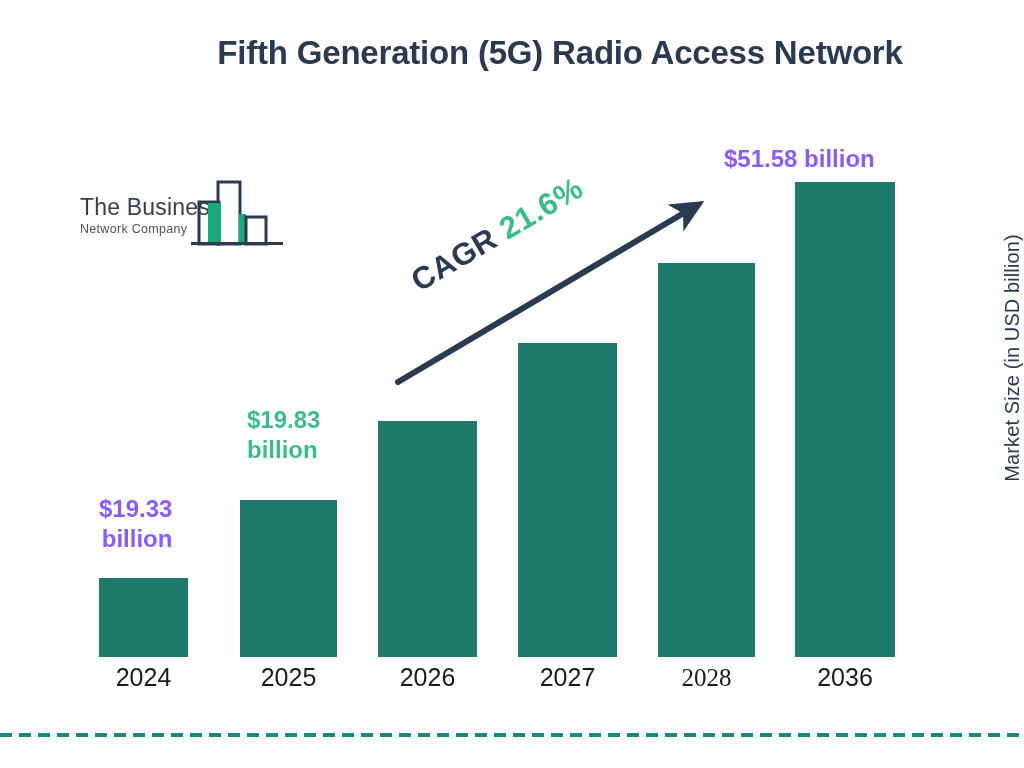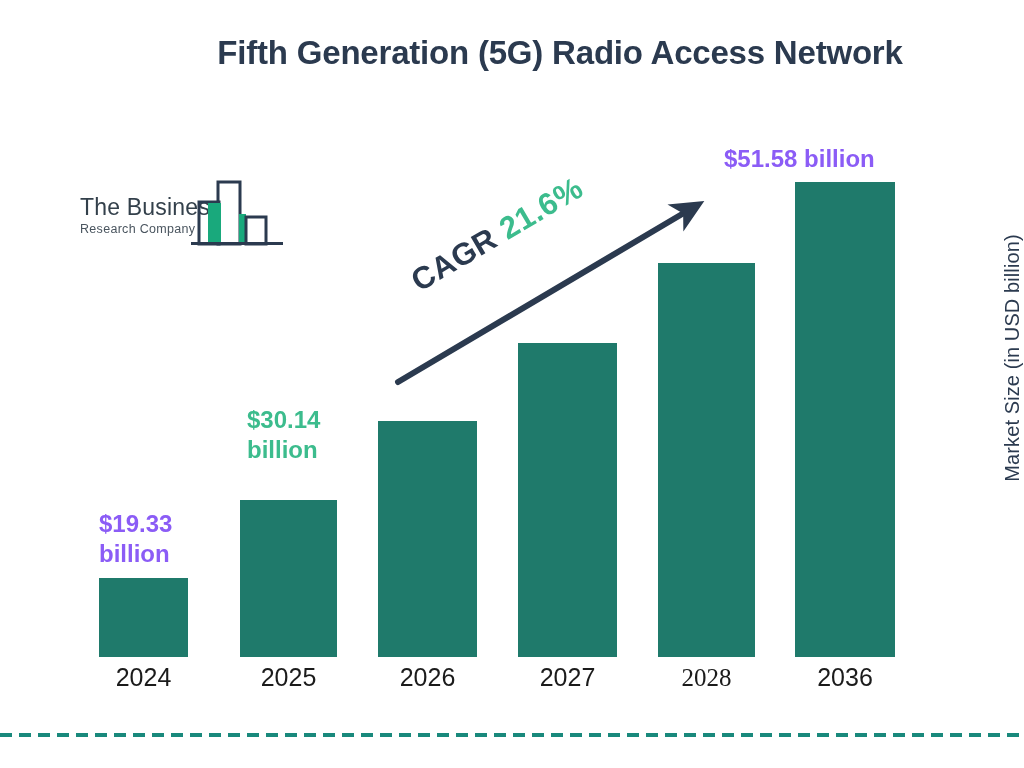"Research Company" span { text: Research -> Network }
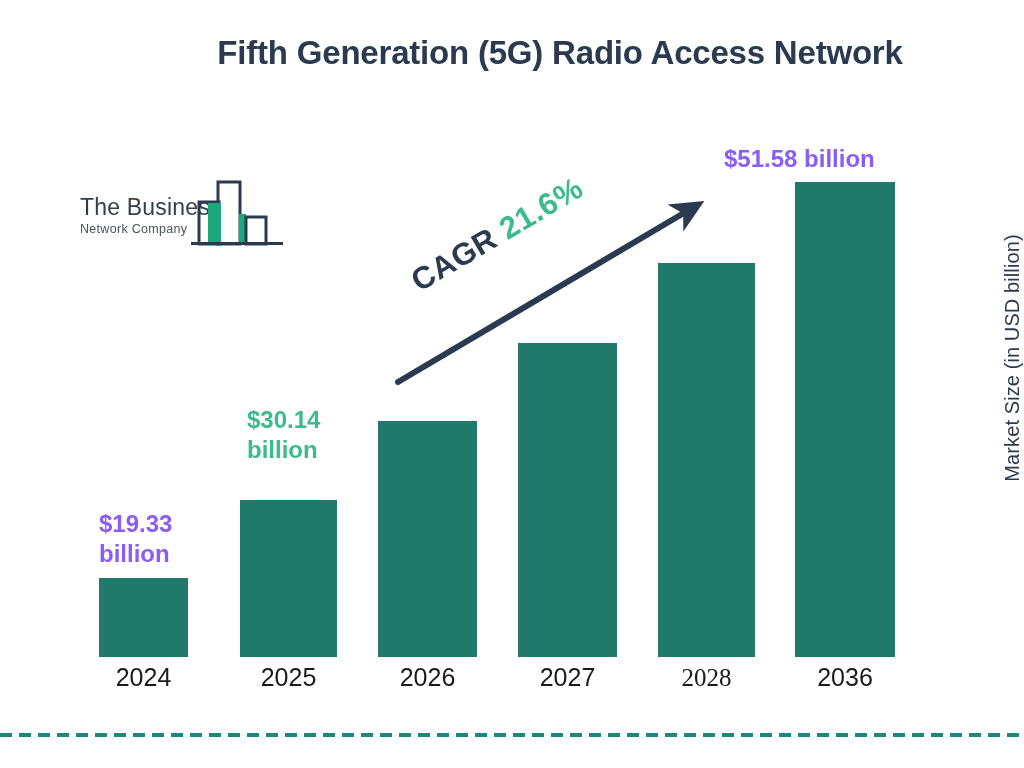"$30.14" div.vlabel { text: $30.14 -> $19.83 }
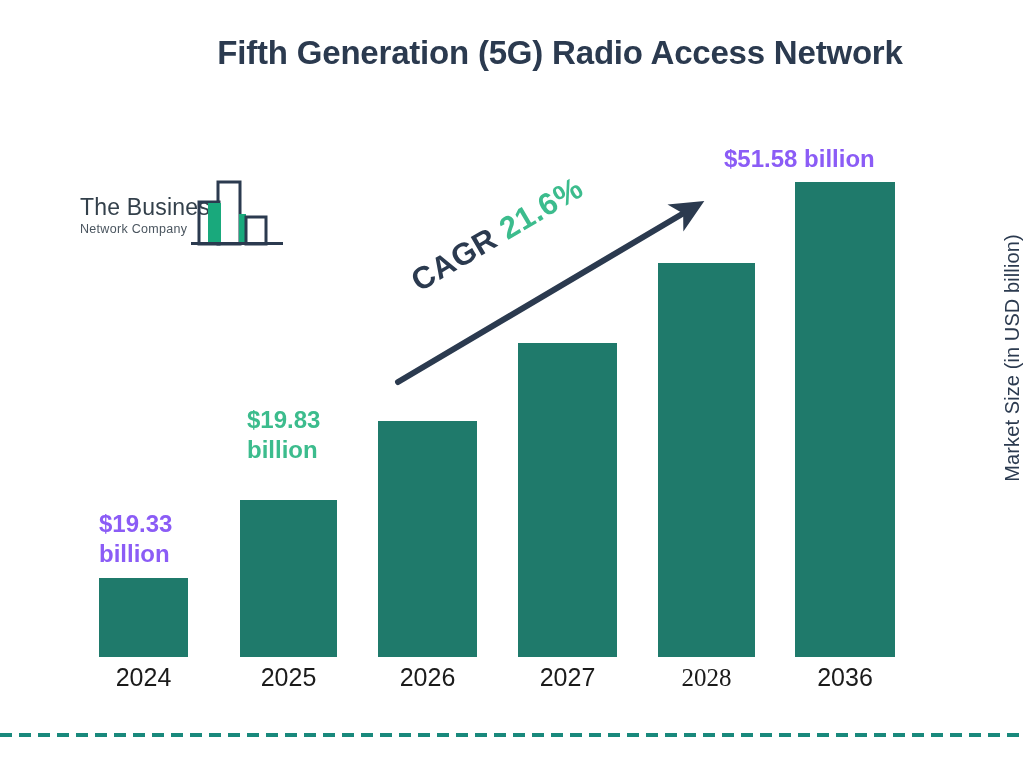"$19.33" div.vlabel { text-align: none -> right; top: 509px -> 494px }
